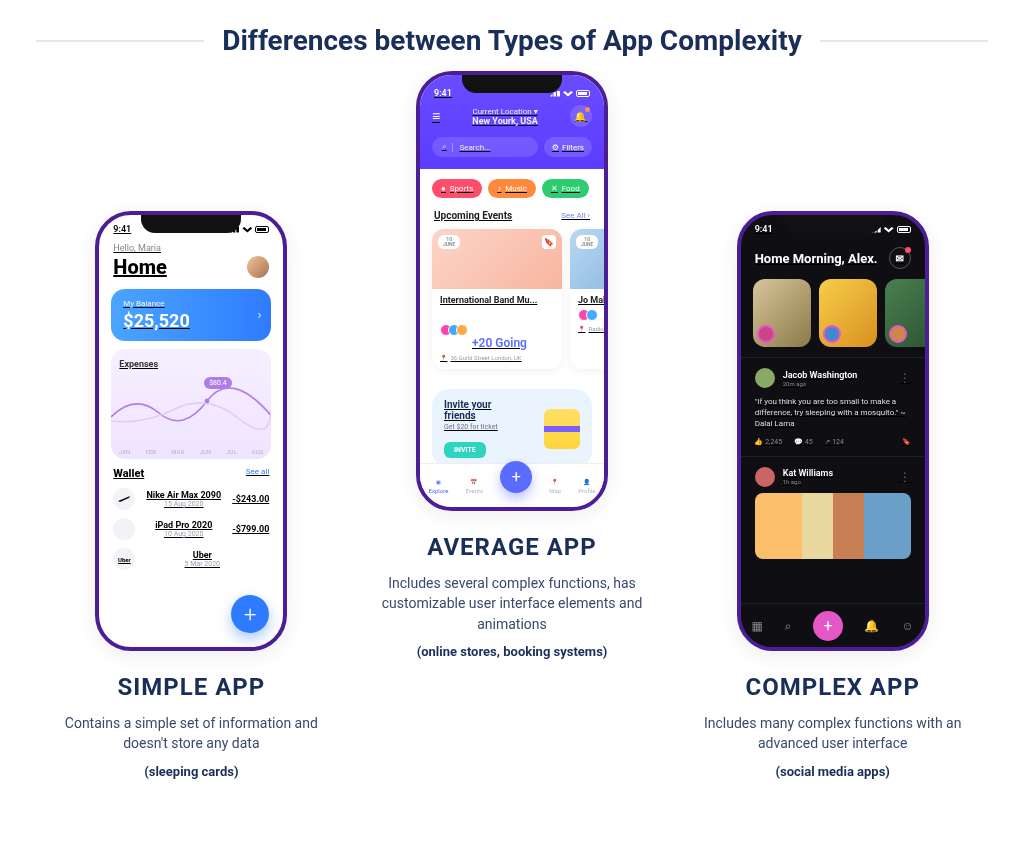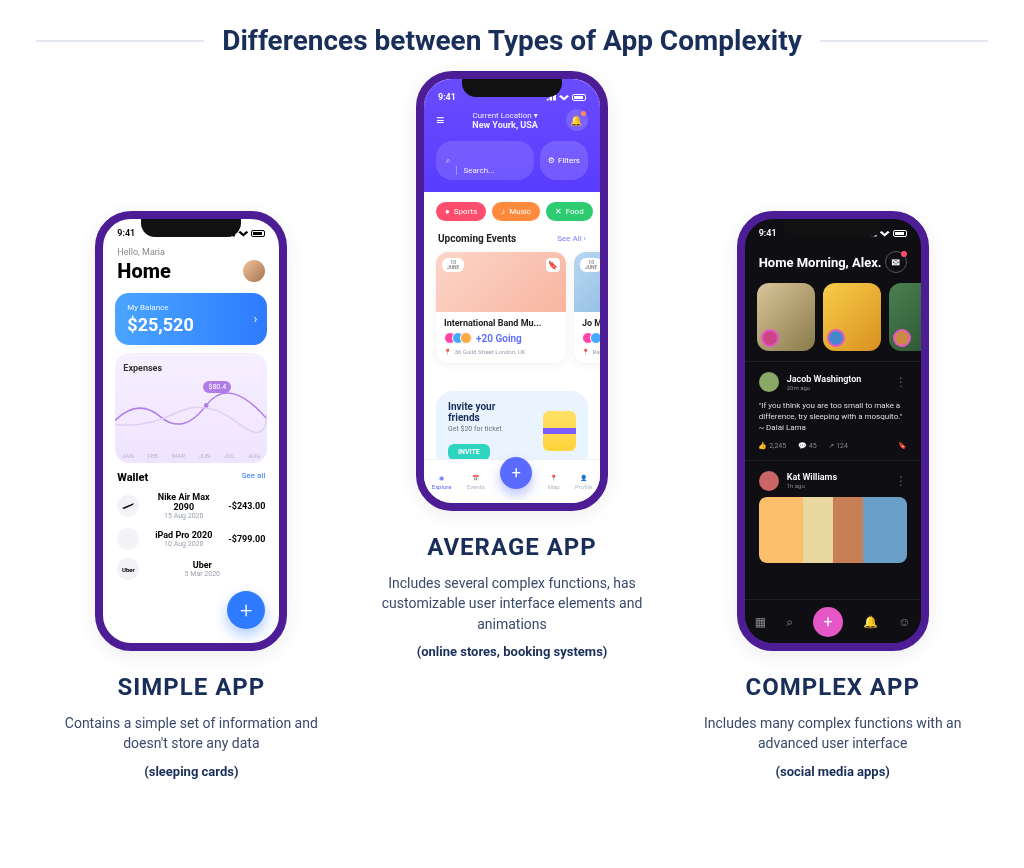"9:41" .phone { border: 8px solid #4c1d95 -> 4px solid #4c1d95; text-decoration: none -> underline }
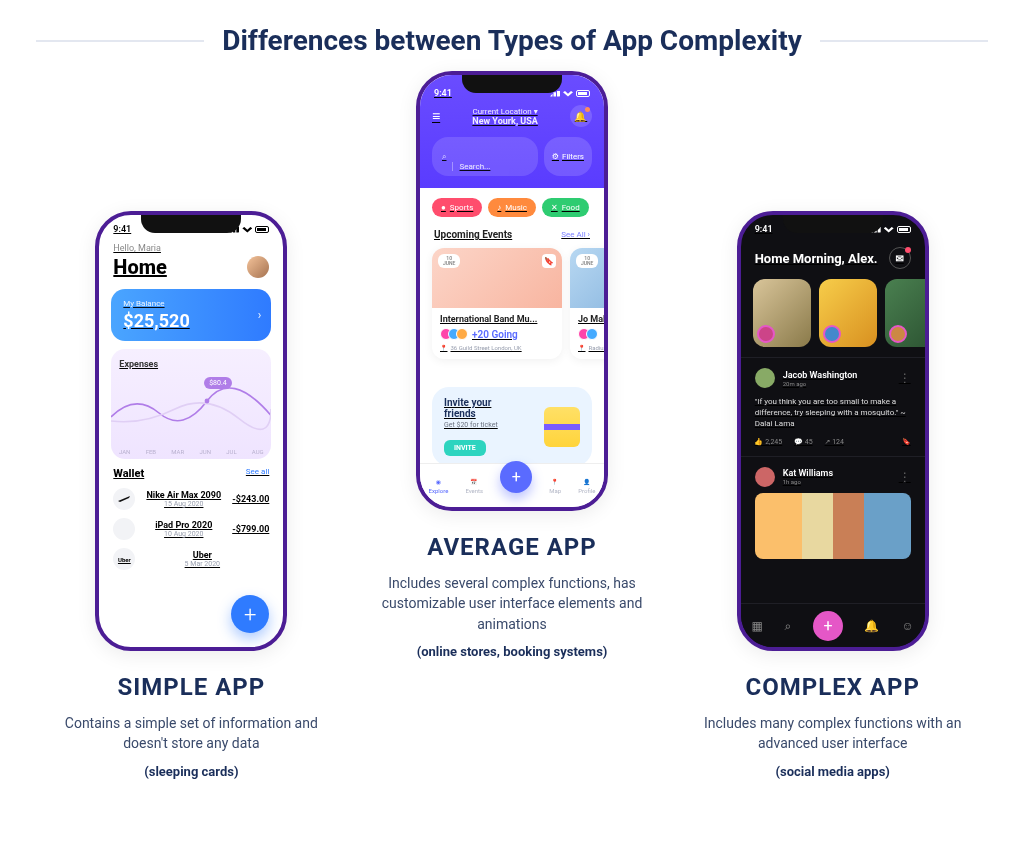"Search..." span { margin-top: 20px -> none }
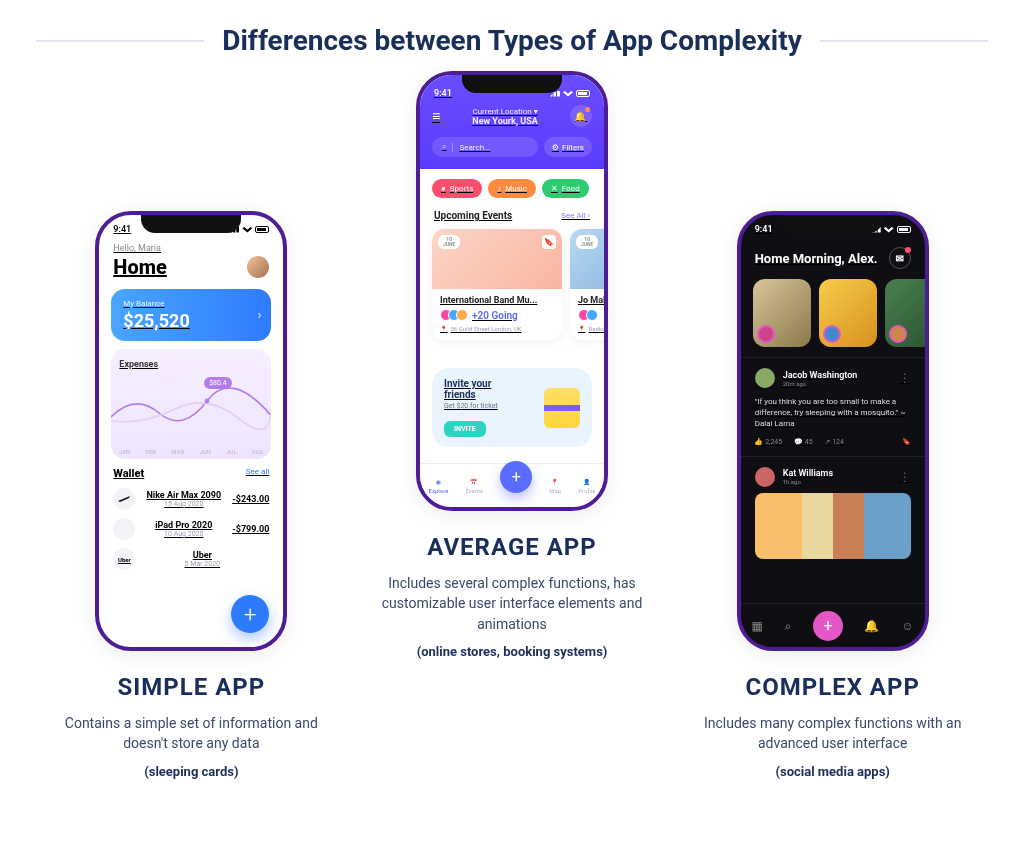"+20 Going" .card .gt { font-size: 10px -> 12px; margin-top: none -> 27px }
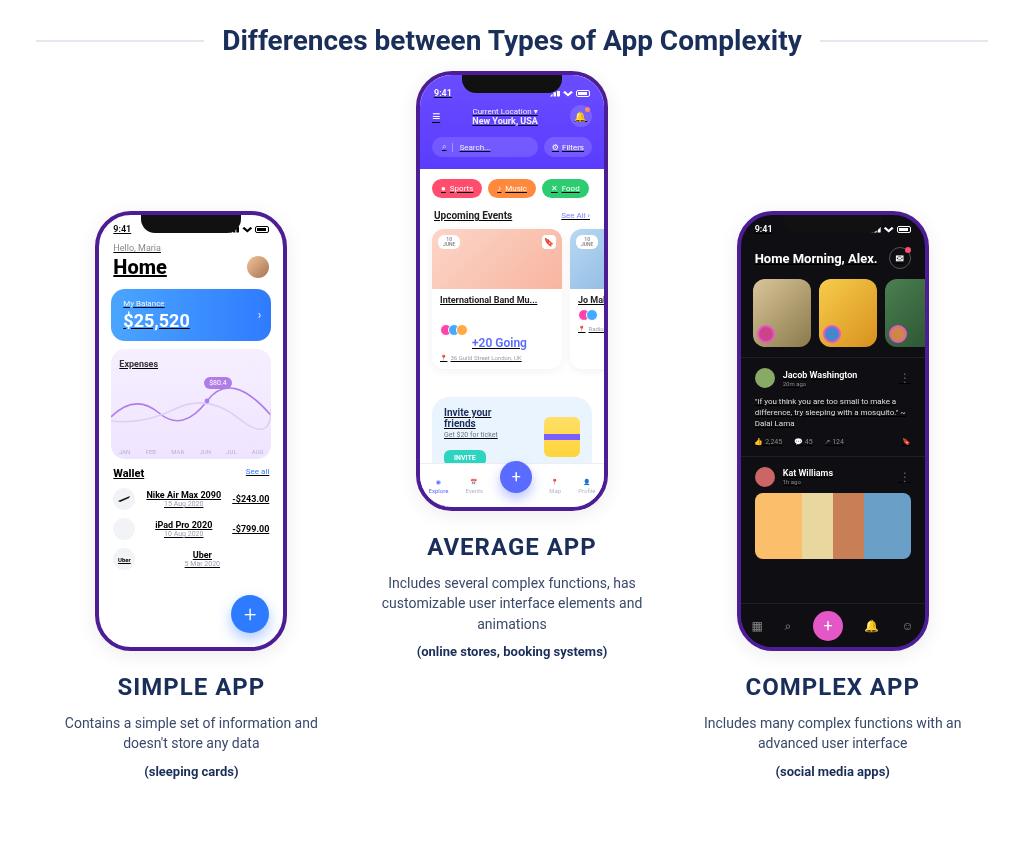"Invite your friends" .invite { margin: 22px 12px -> 14px 12px }
